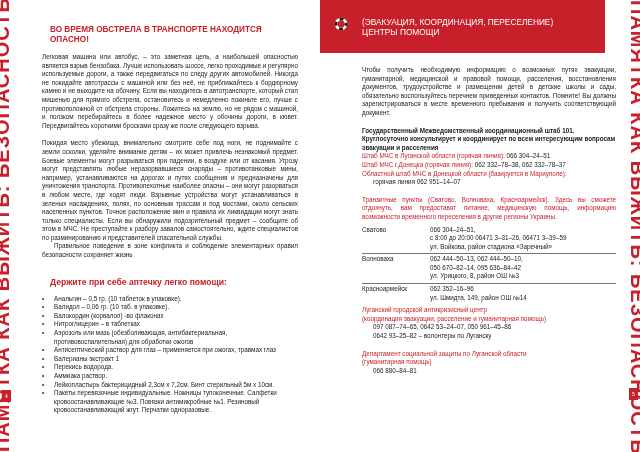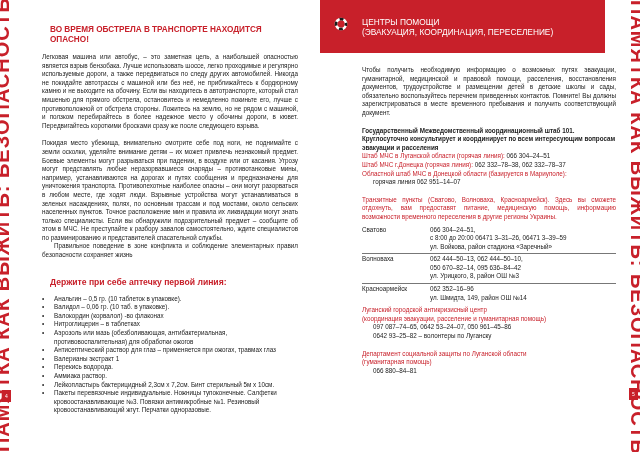"ЦЕНТРЫ ПОМОЩИ" div { order: before "(ЭВАКУАЦИЯ, КООРДИНАЦИЯ, ПЕРЕСЕЛЕНИЕ)" -> after "(ЭВАКУАЦИЯ, КООРДИНАЦИЯ, ПЕРЕСЕЛЕНИЕ)" }
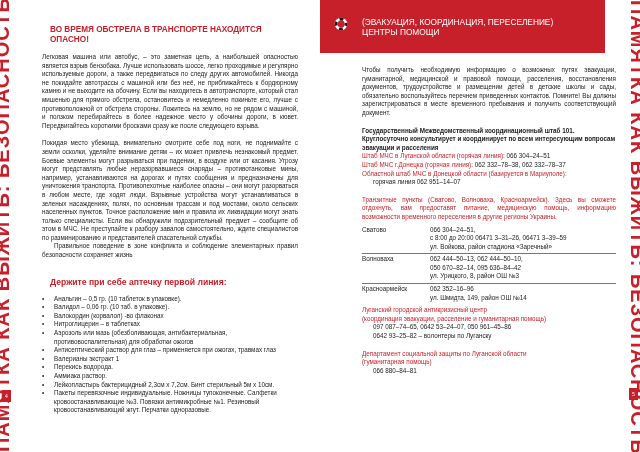"Держите при себе аптечку первой" h2.h-red { text: первой линия -> легко помощи }
